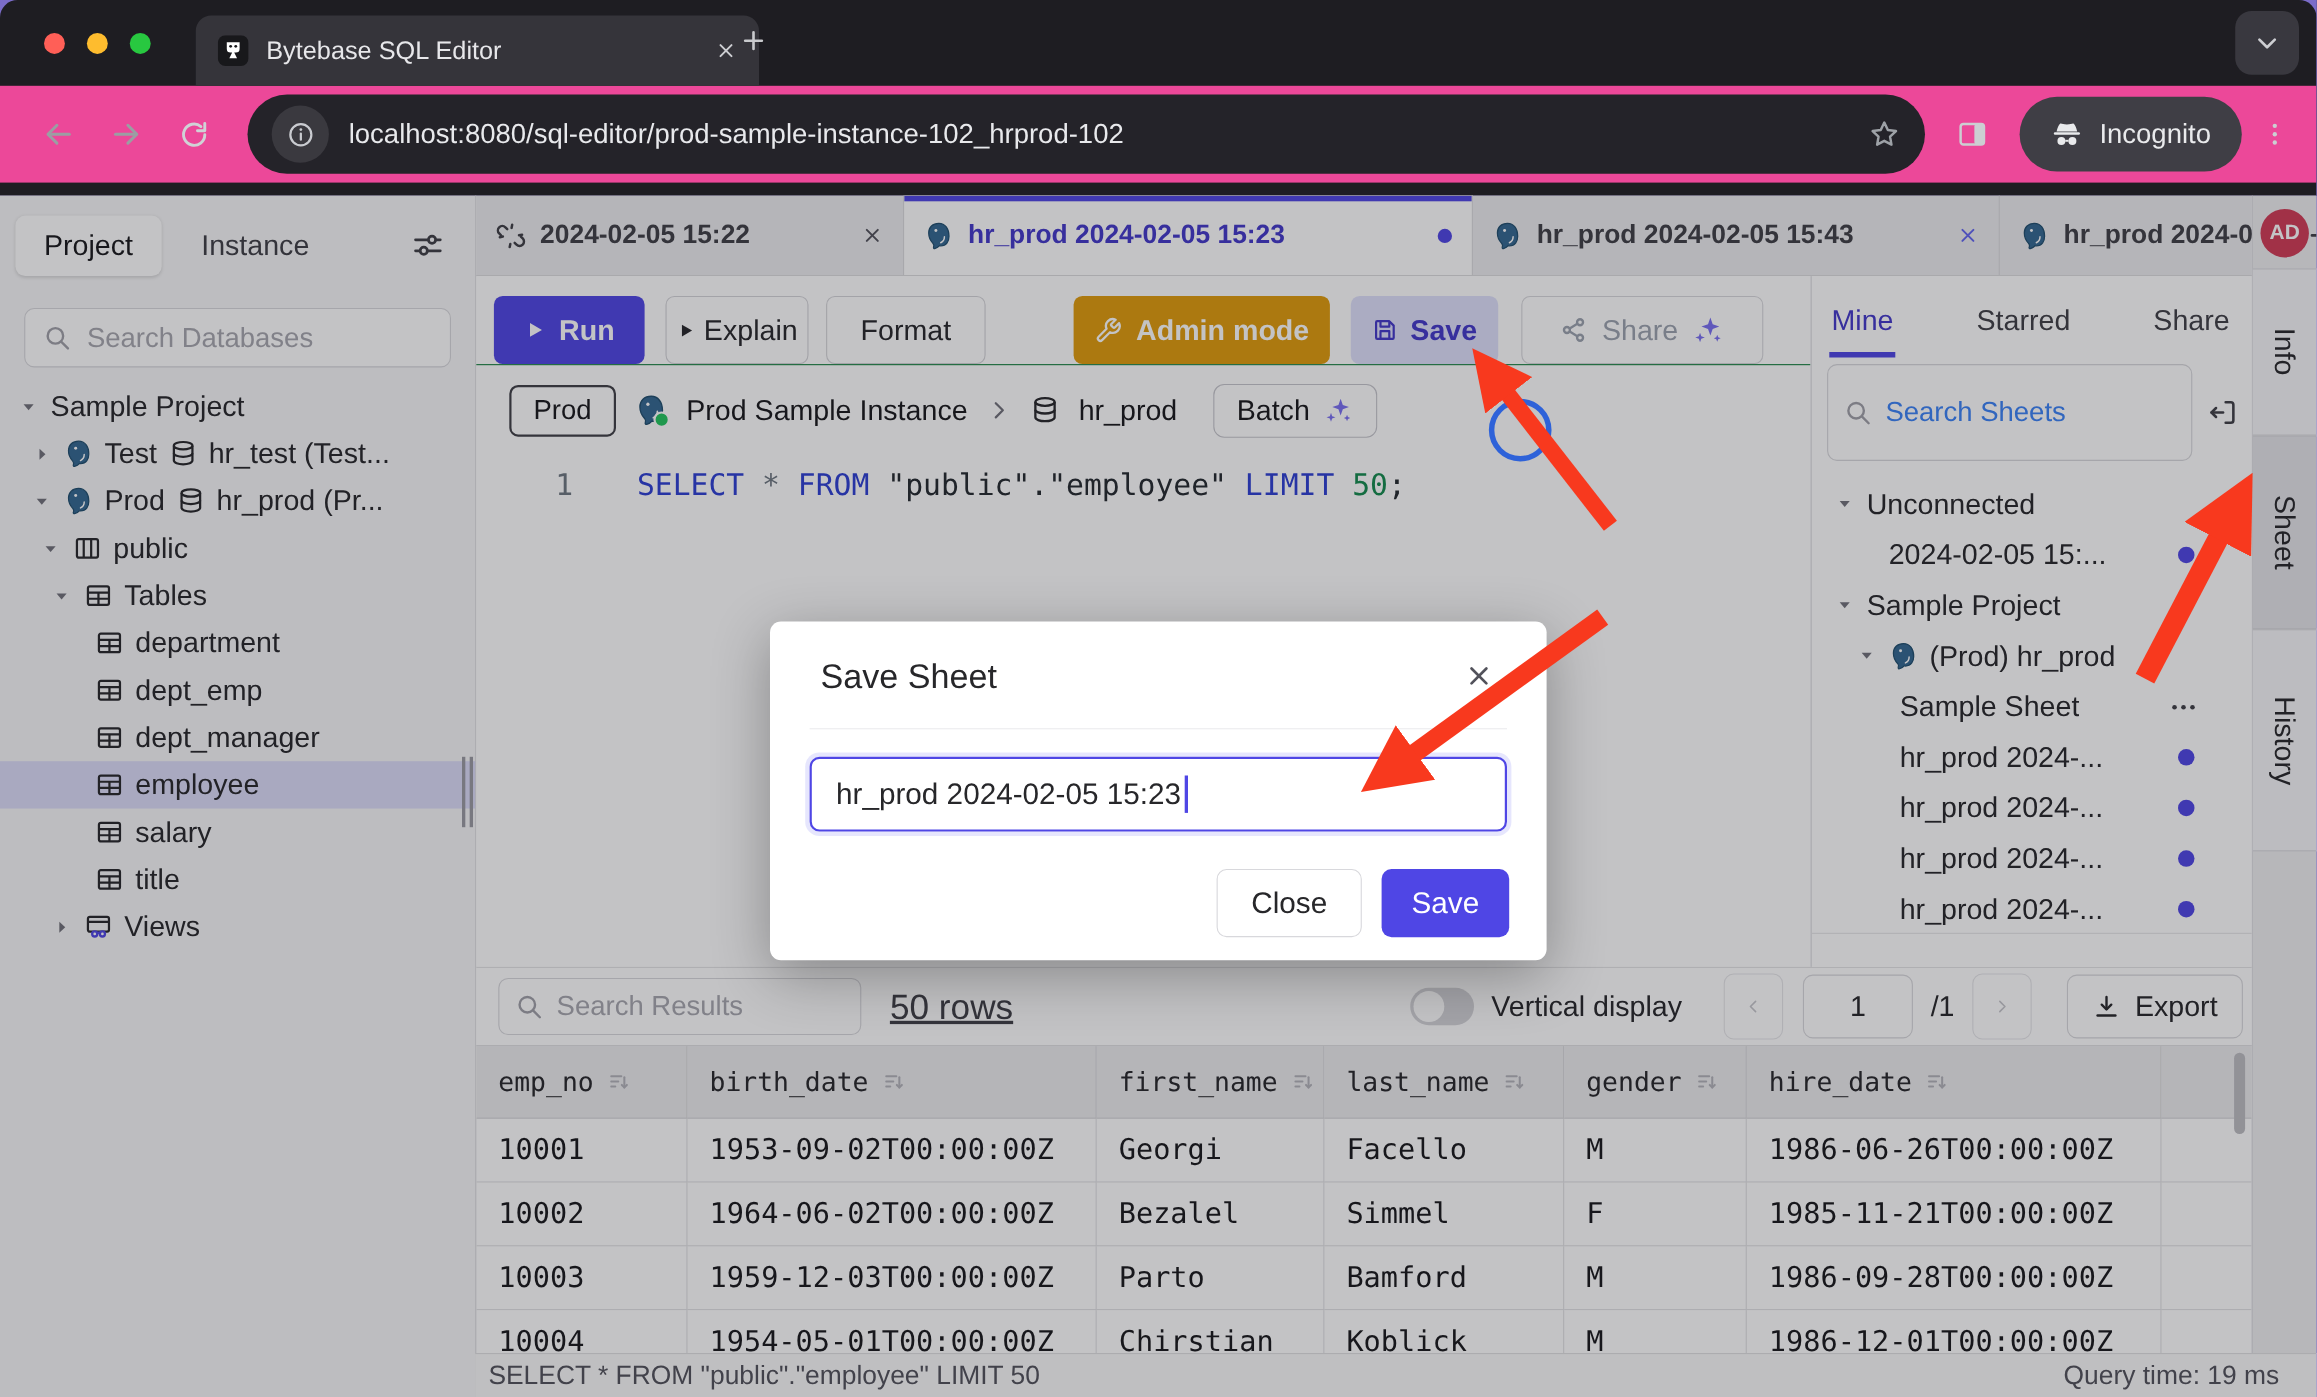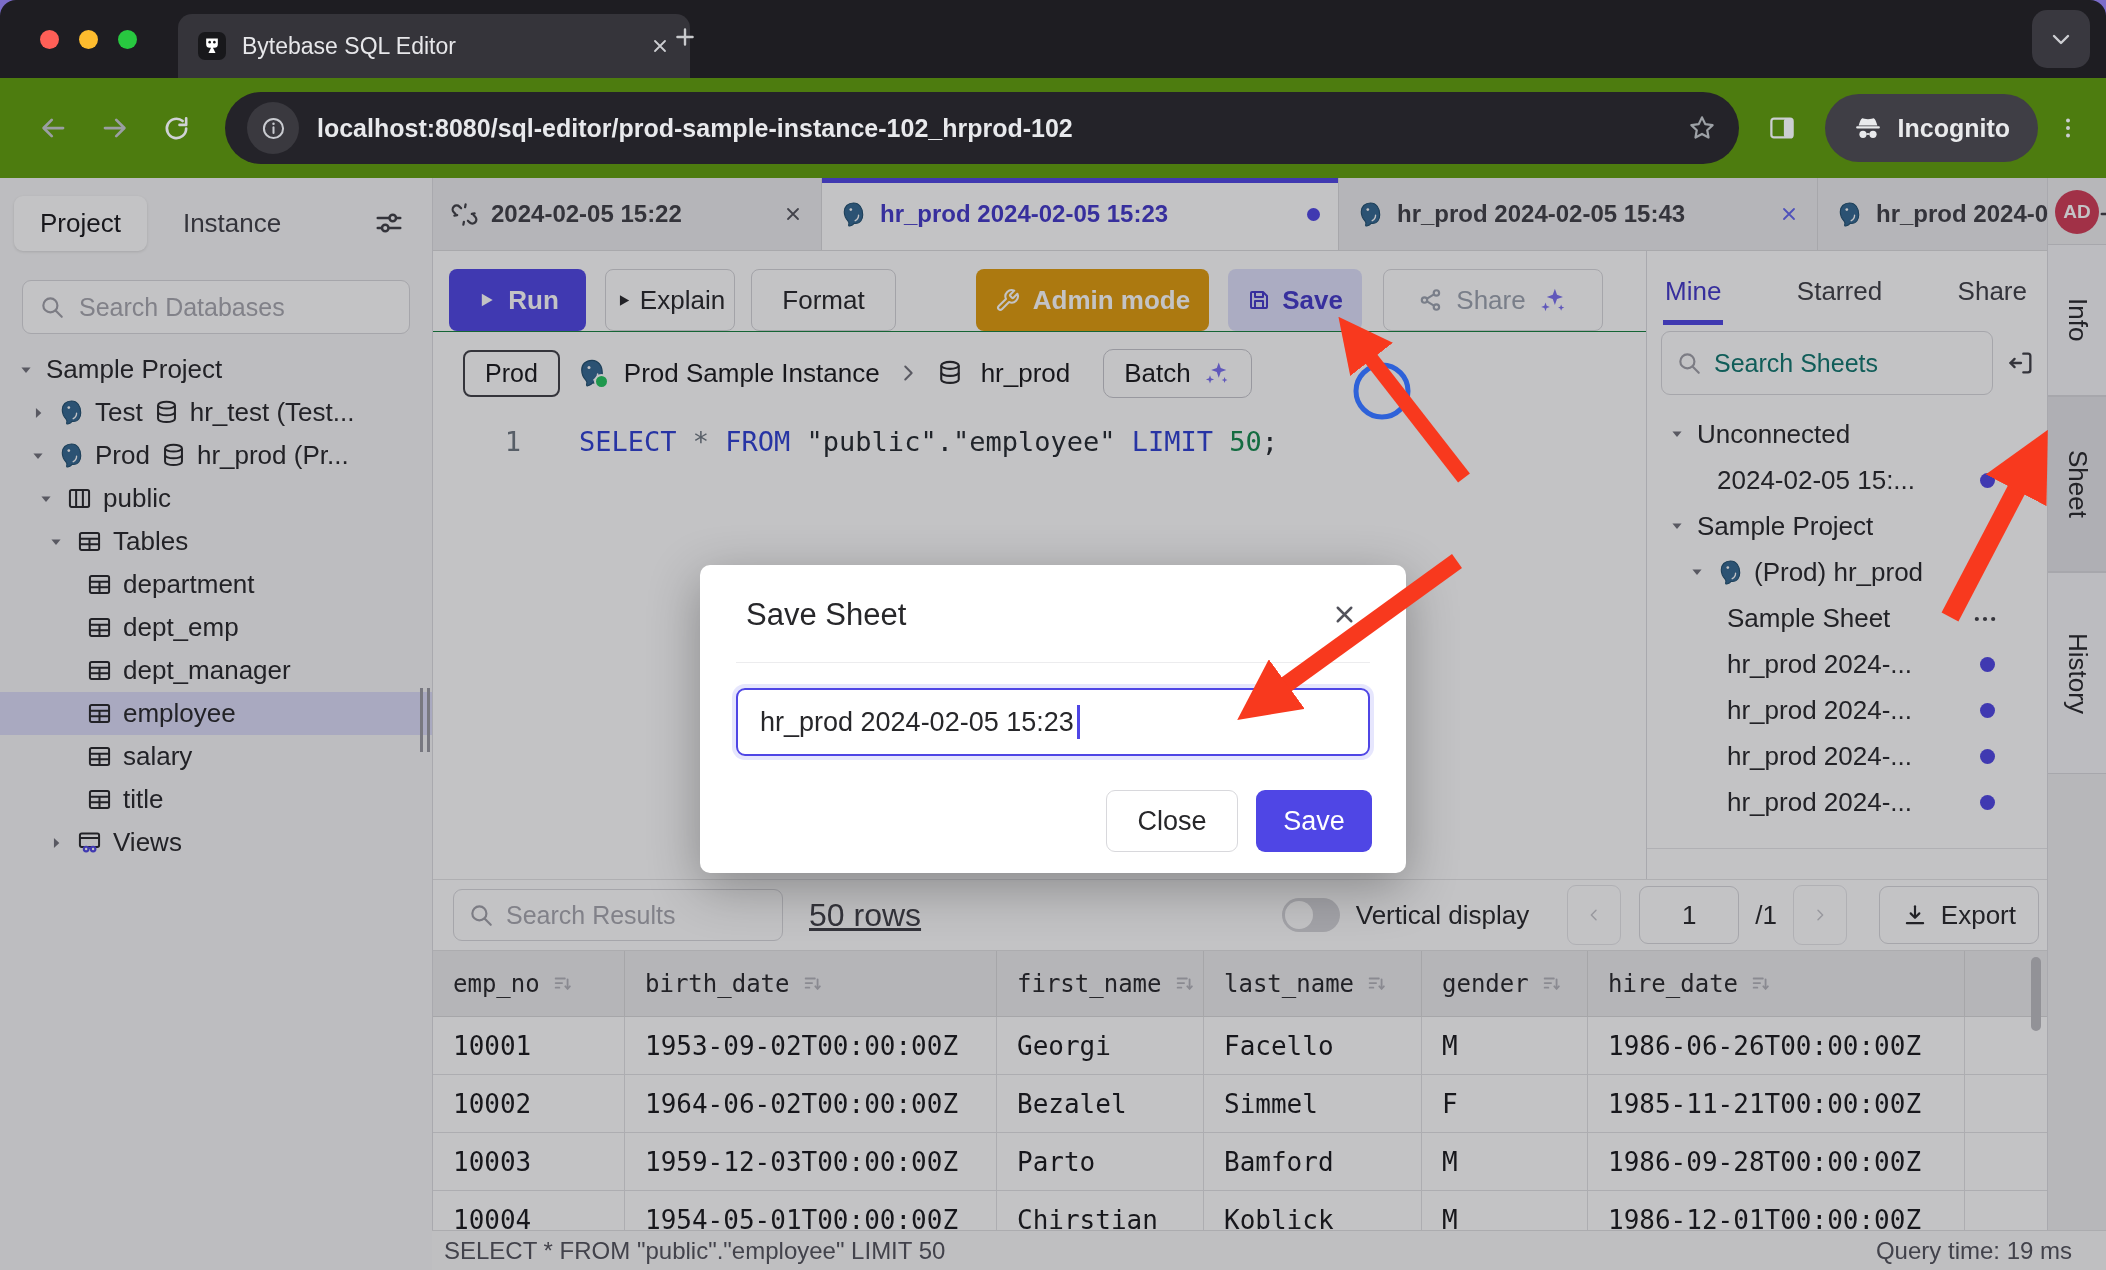"localhost:8080/sql-editor/prod-sample-in" .navbar { background: #4d7c0f -> #ec4899; font-weight: bold -> none; height: 100px -> 88px }
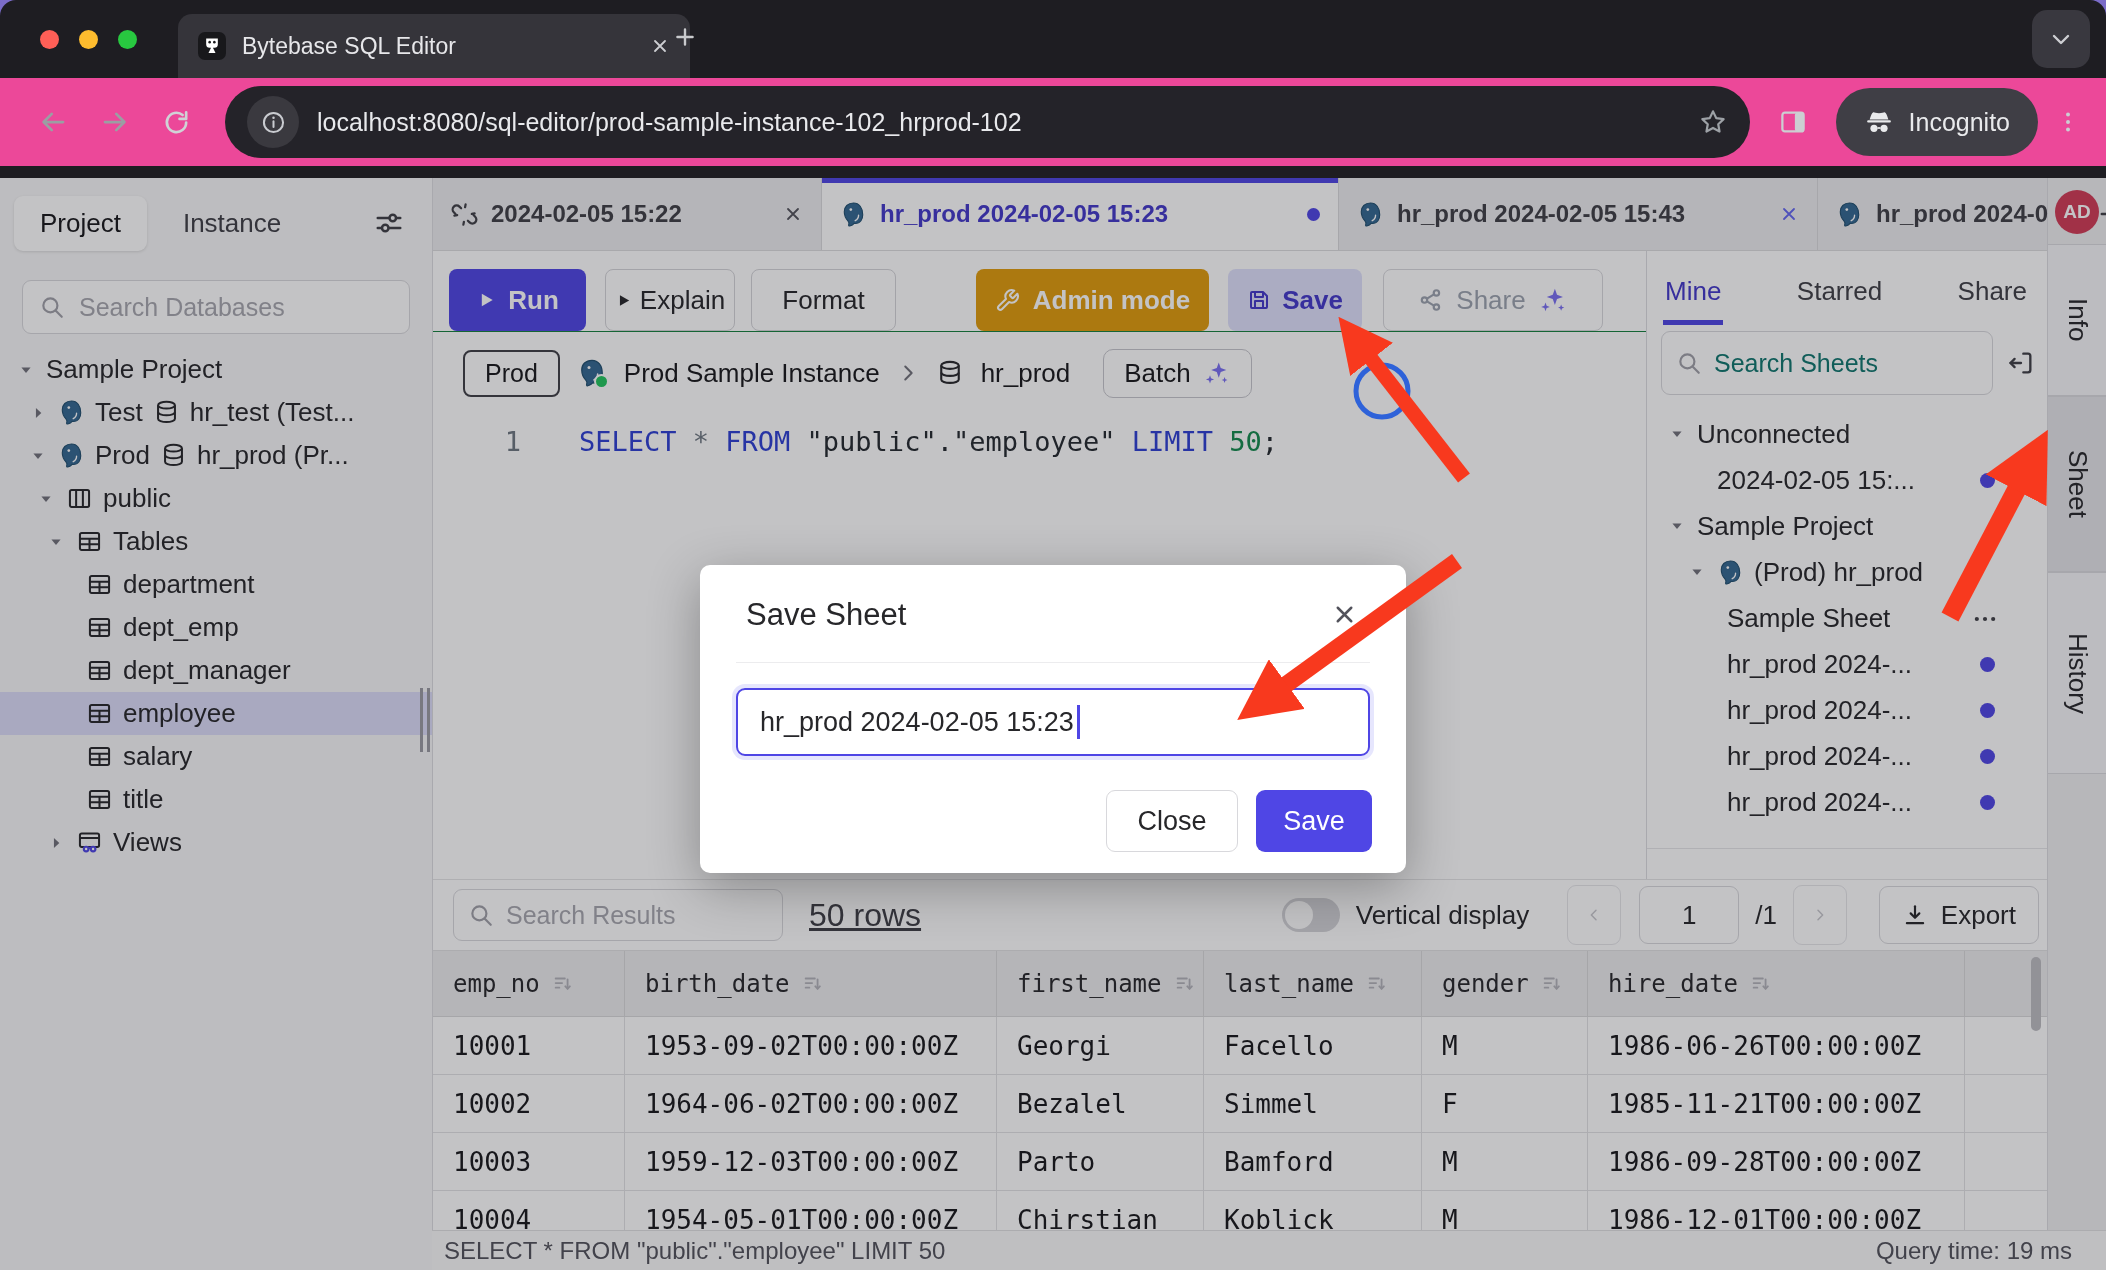"Search Sheets" .sp-search { color: #0f766e -> #3b82f6; padding: 4px 14px -> 16px 14px }
